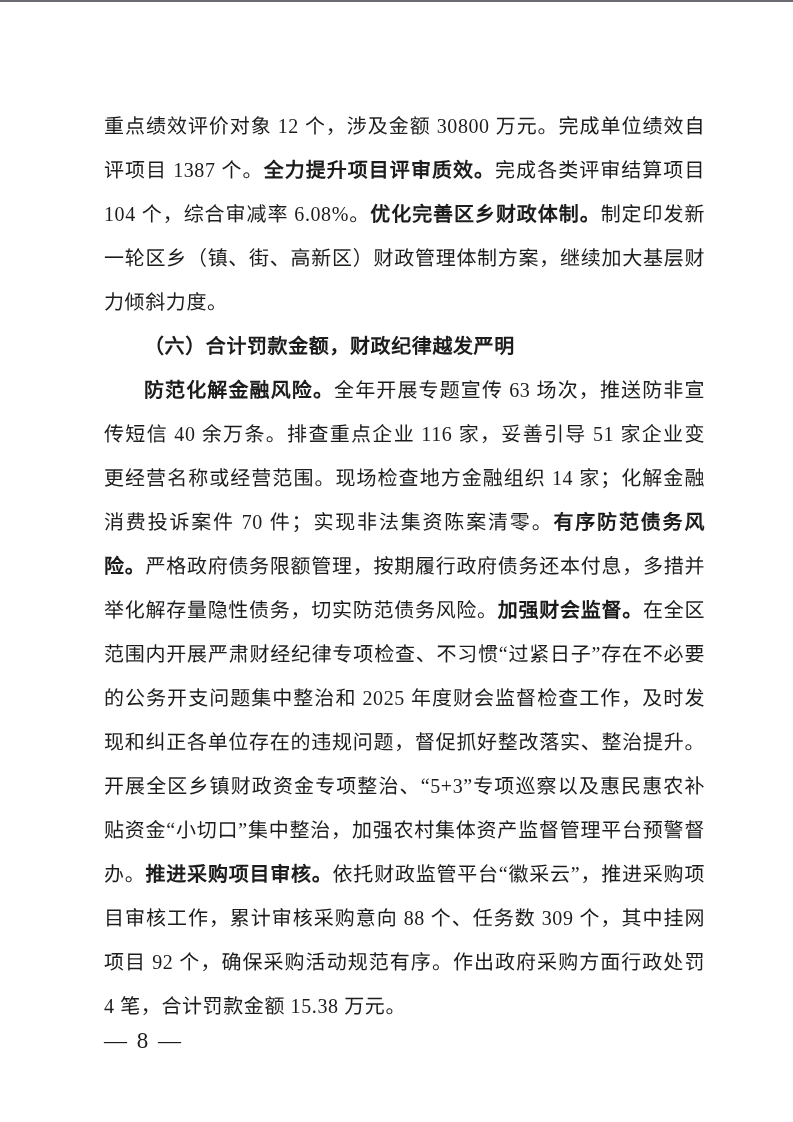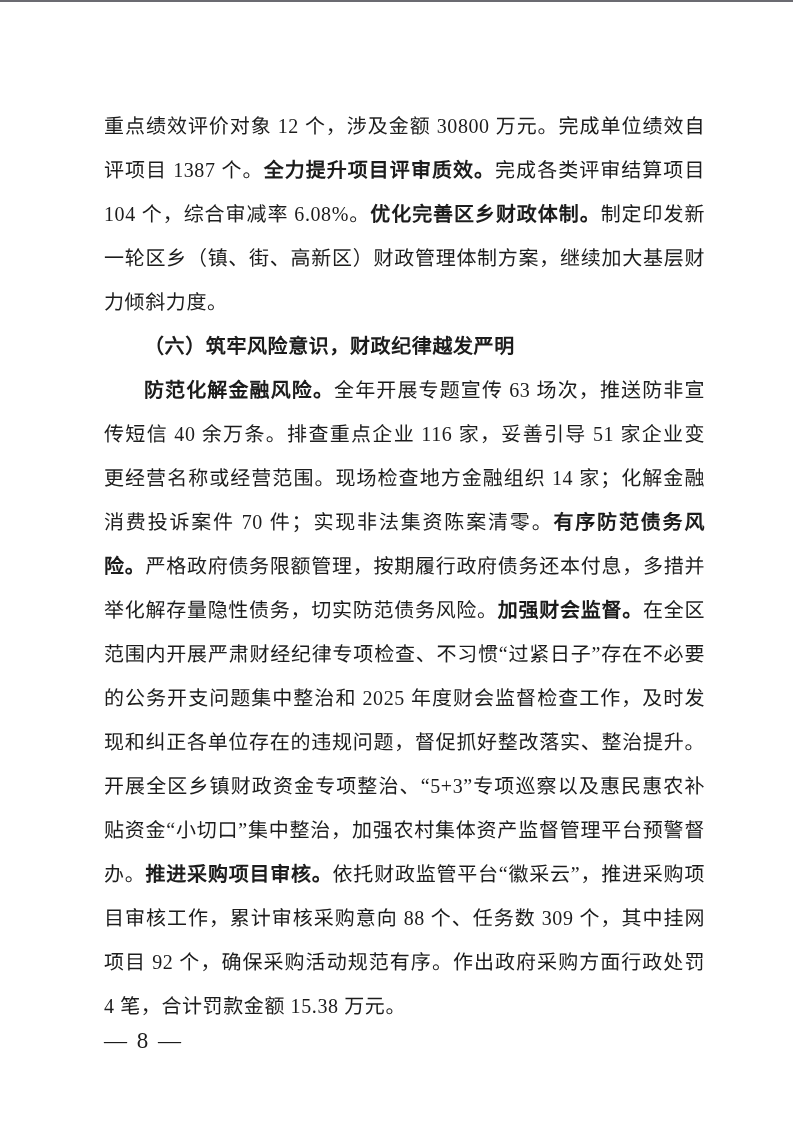"（六）筑牢风险意识，财政纪律越发严明" span.bold { text: 筑牢风险意识 -> 合计罚款金额 }
